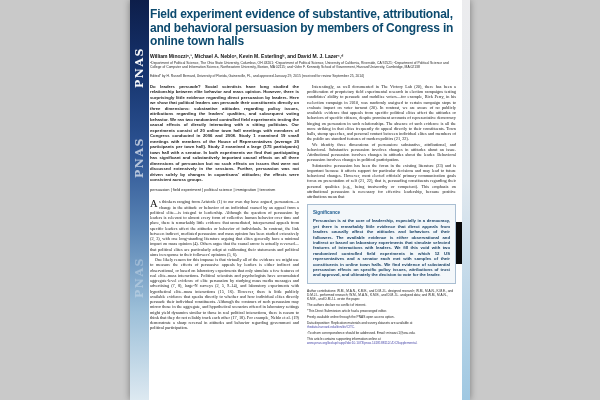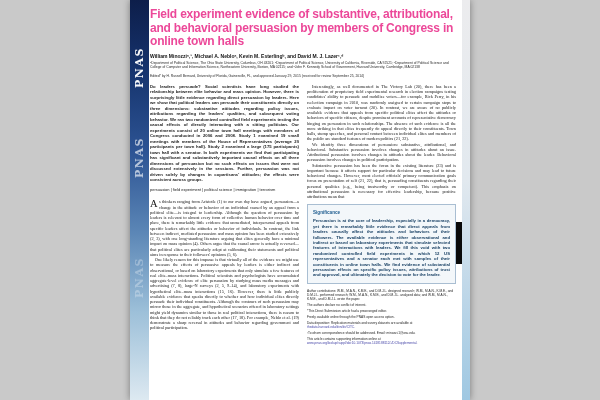"Field experiment evidence of" .title { color: #ec4899 -> #0c4a6e }
